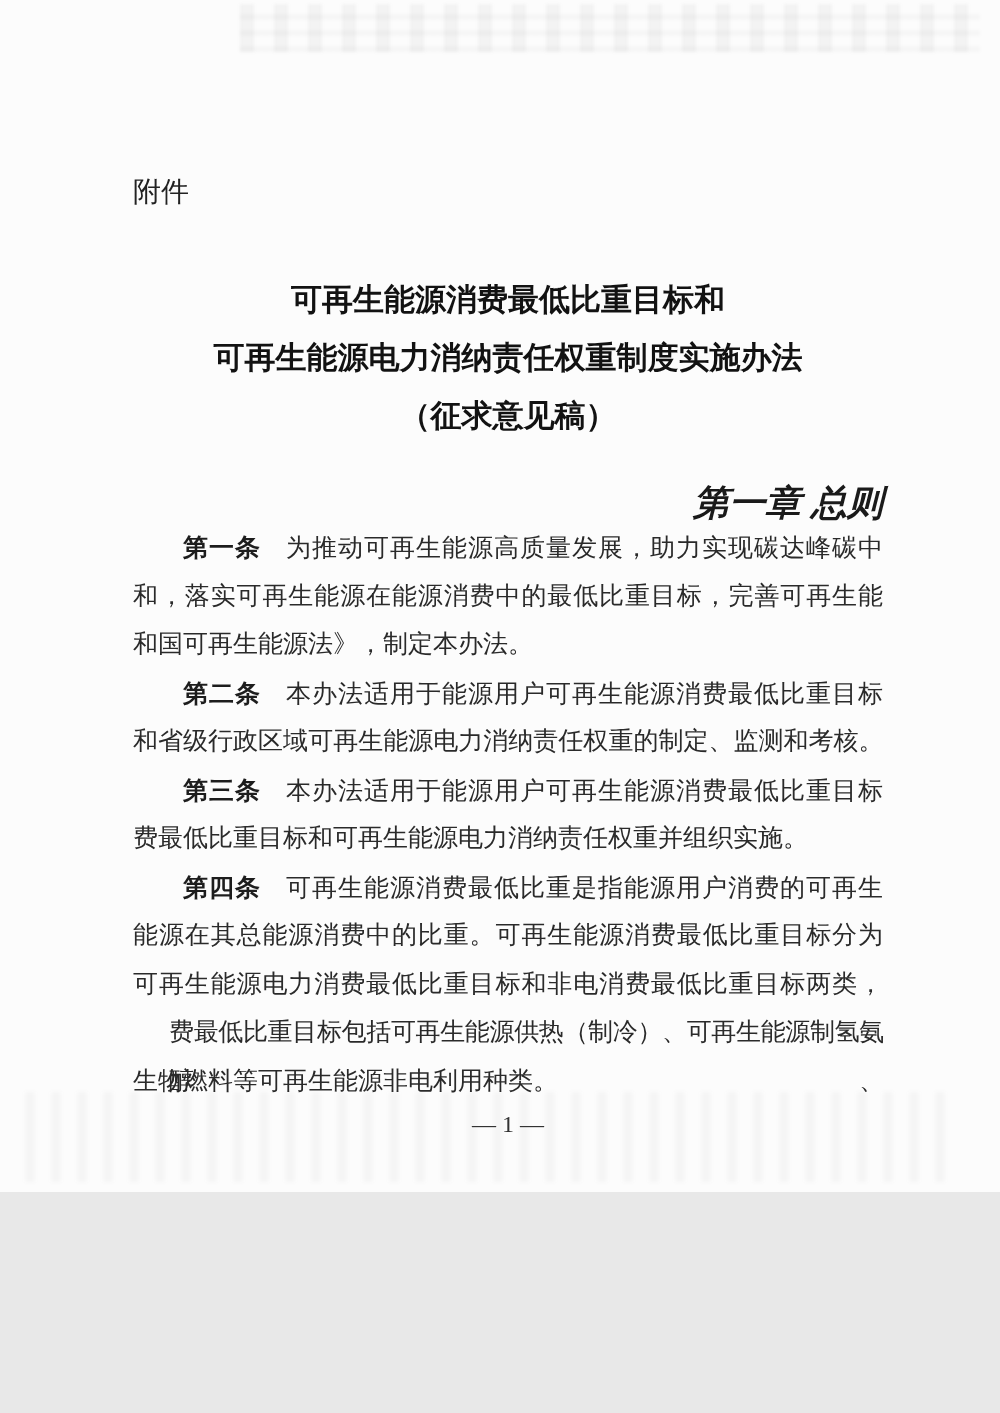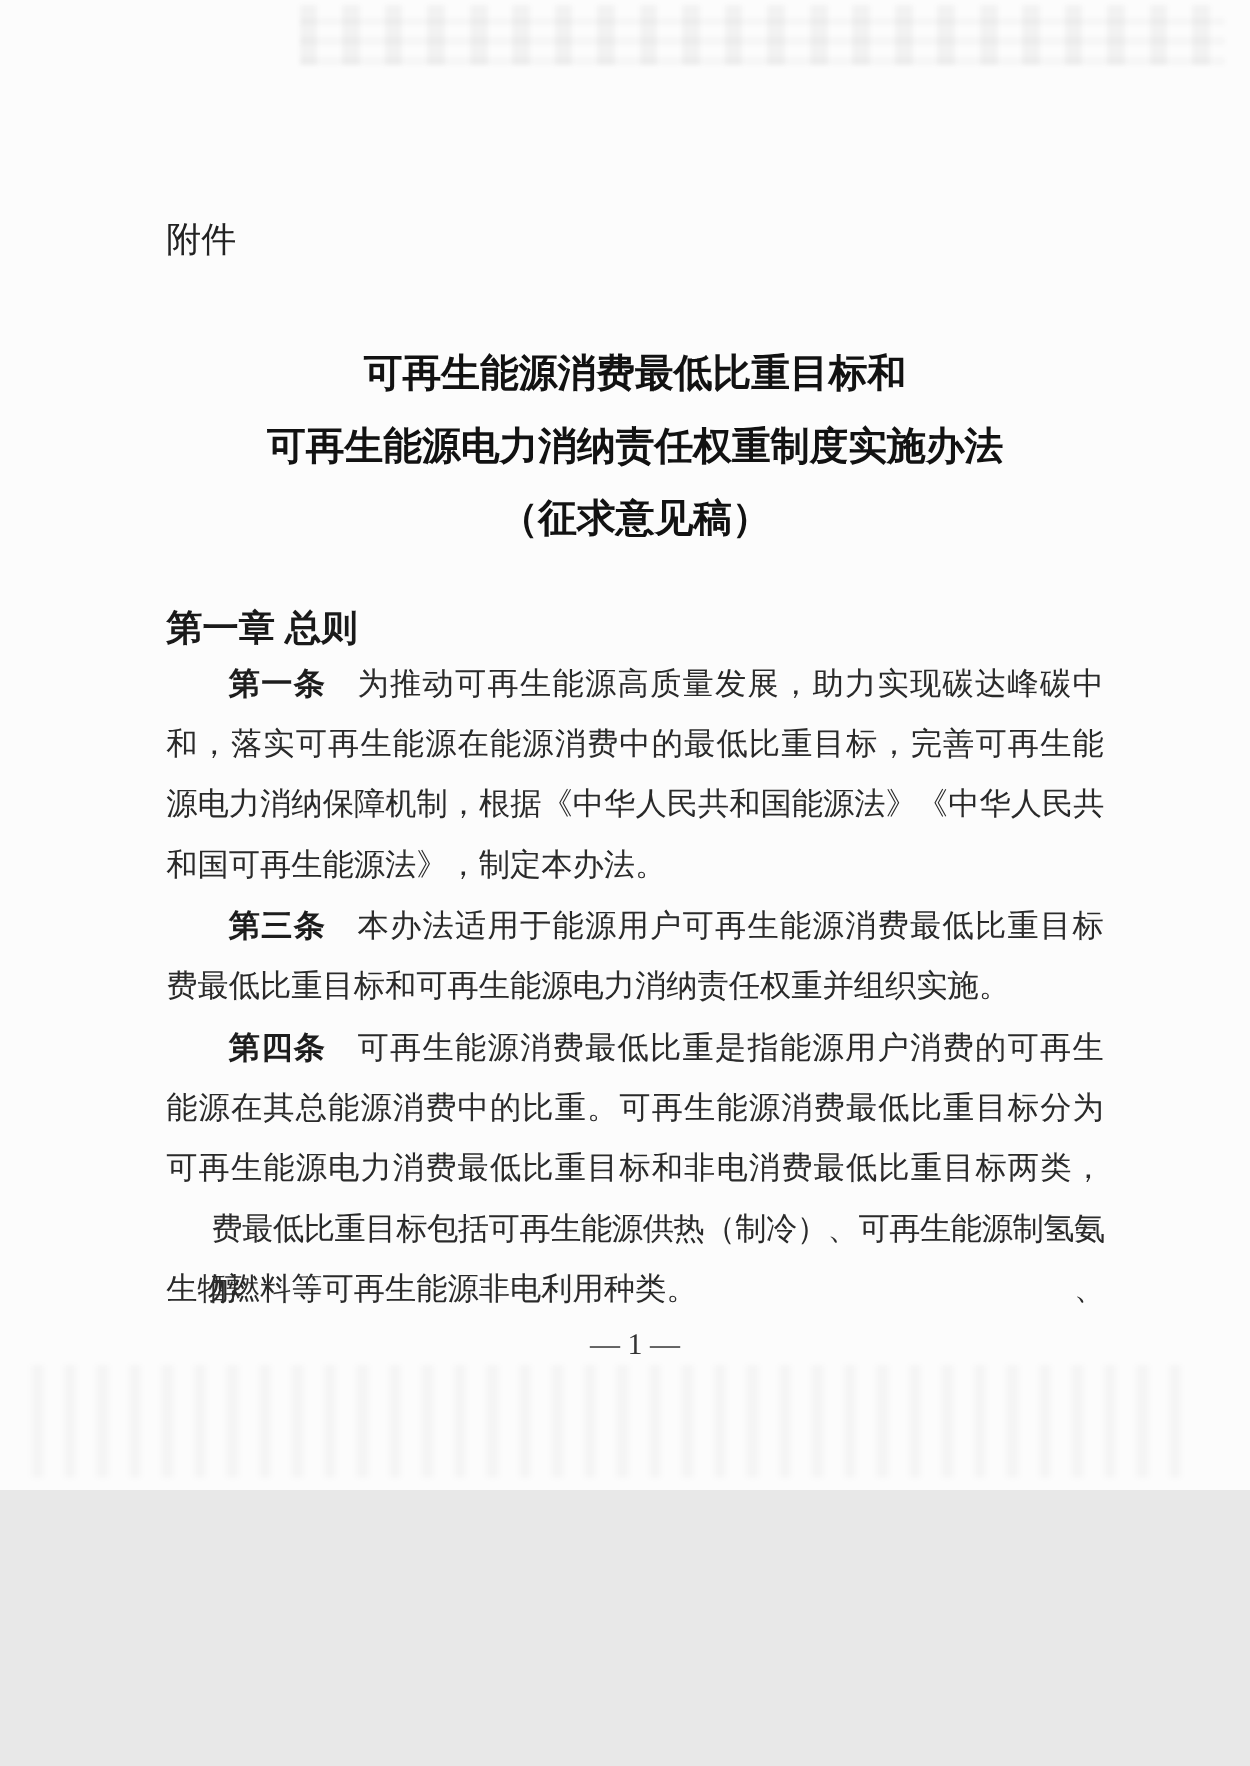"第一章 总则" .chapter-heading { font-size: 29px -> 36px; font-style: none -> italic; text-align: left -> right }
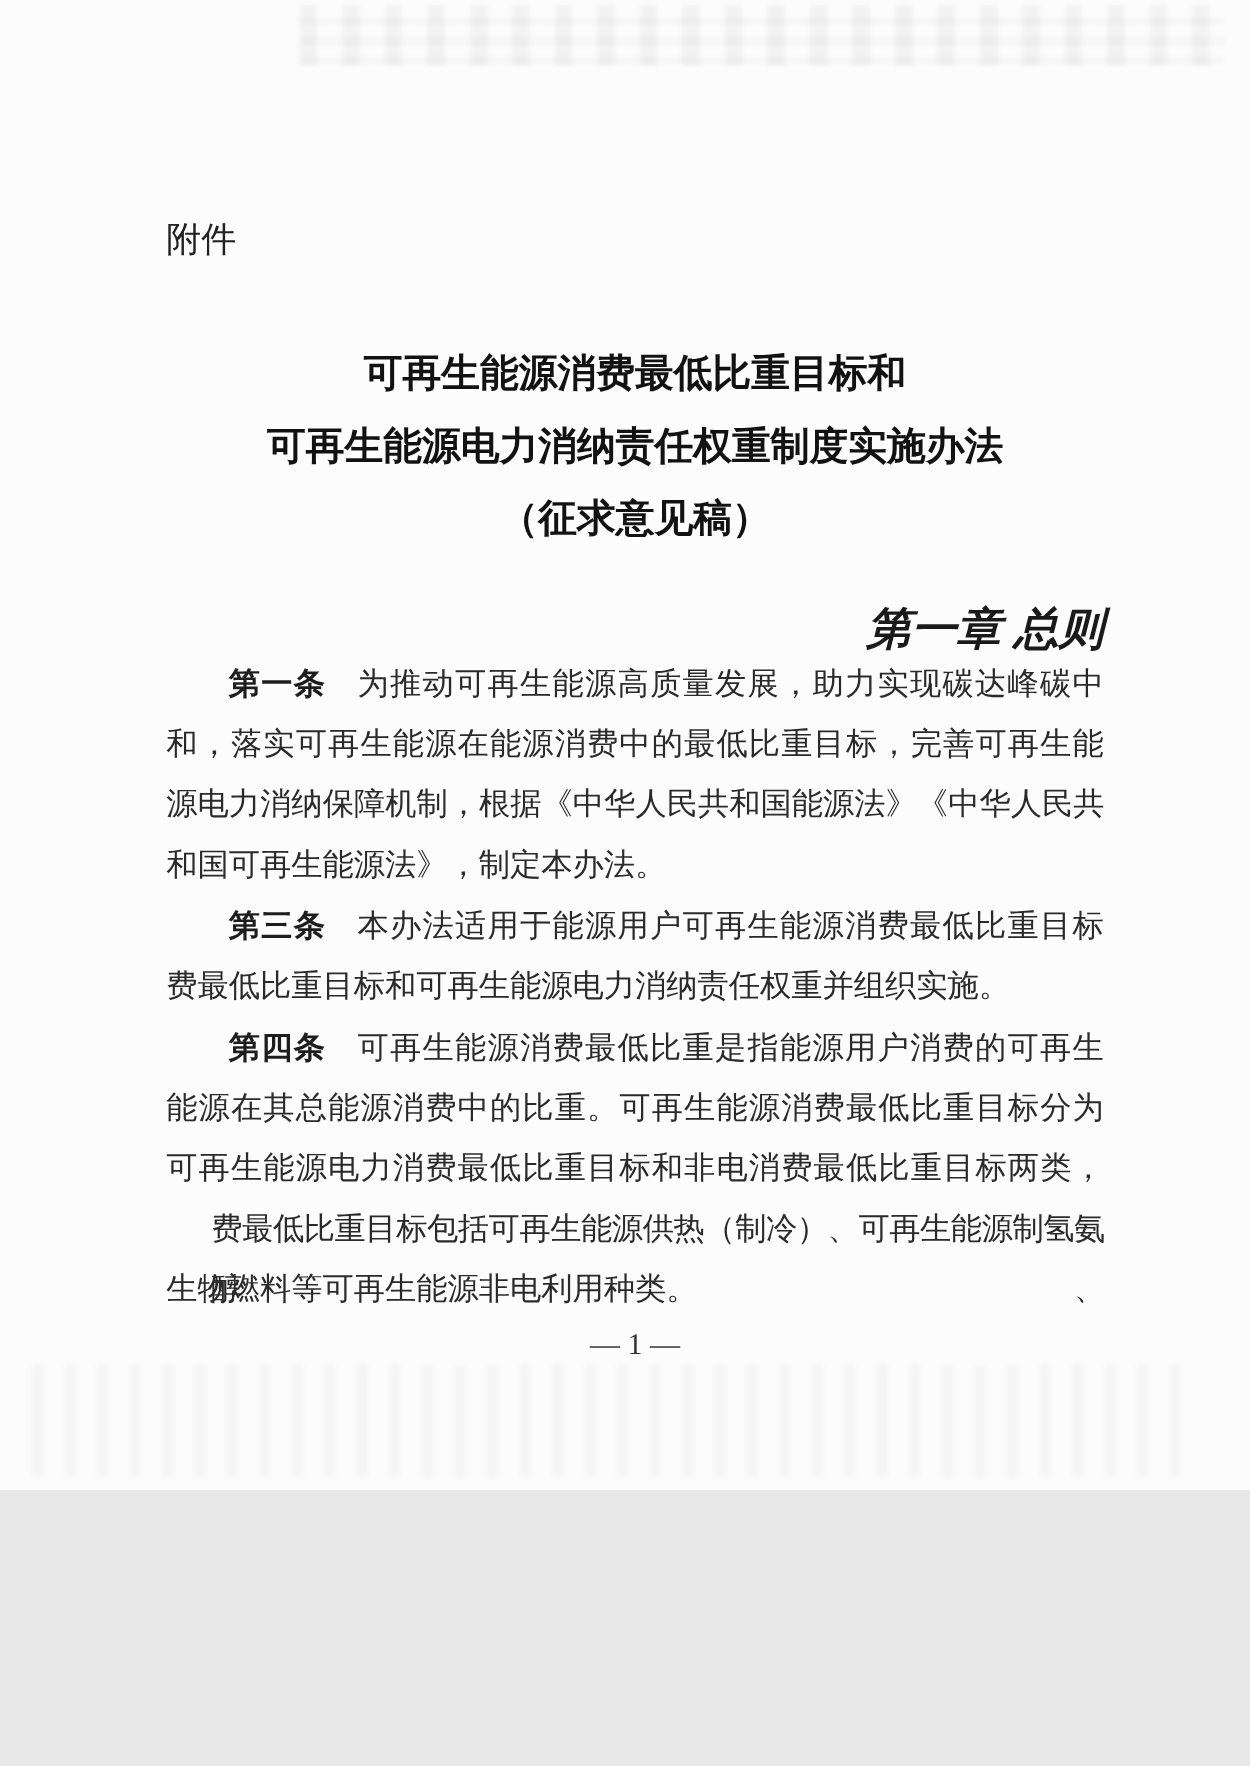"源电力消纳保障机制，根据《中华人民共和国能源法》《中华人民共" div.line { html: <div>源电力消纳保障机制，根据《中华人民共和国能源法》《中华人民共</div> -> none }
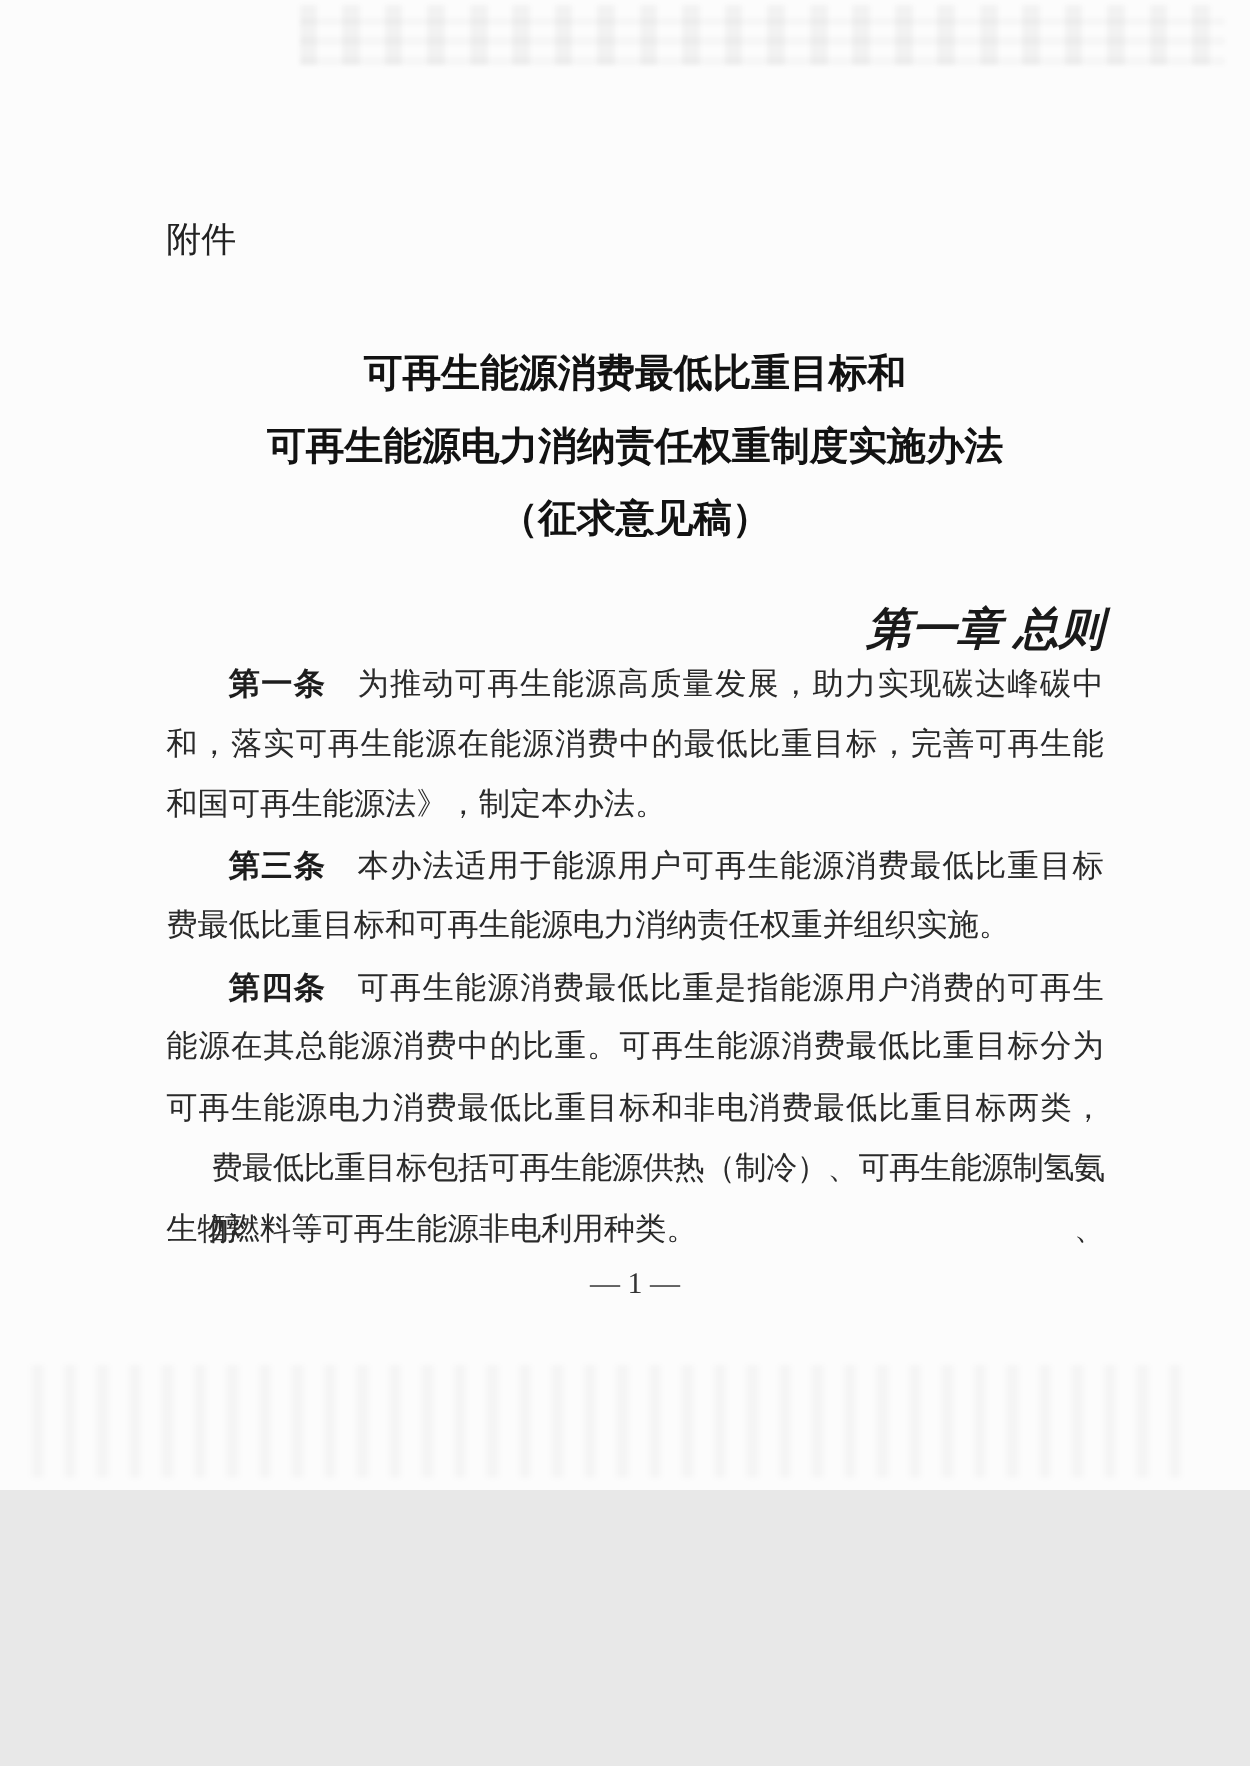"第二条 本办法适用于能源用户可再生能源消费最低比重目标" div.para { html: none -> <div> <div><span>第二条</span><span>本办法适用于能源用户可再生能源消费最低比重目标</span></div> <div>和省级行政区域可再生能源电力消纳责任权重的制定、监测和考核。</div> </div> }
